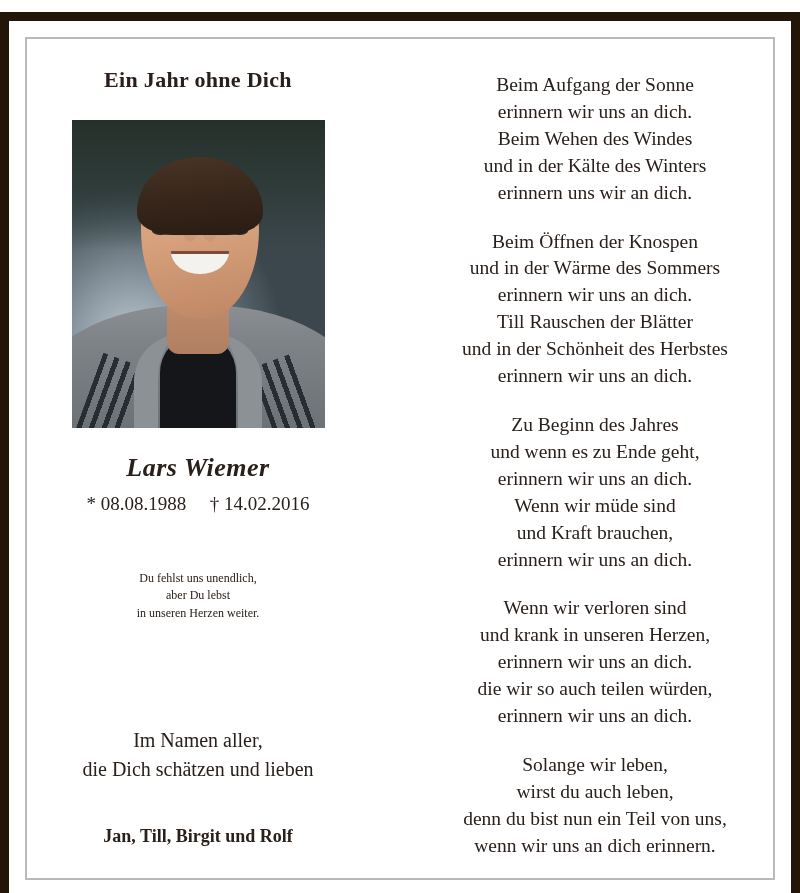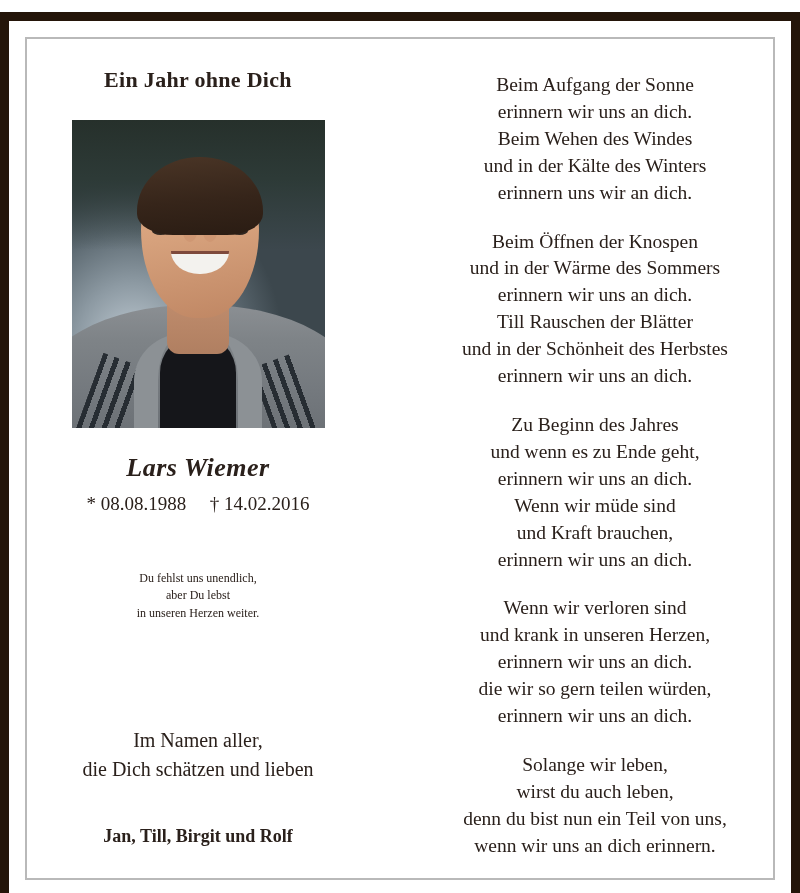"die wir so gern teilen" div { text: gern -> auch }
